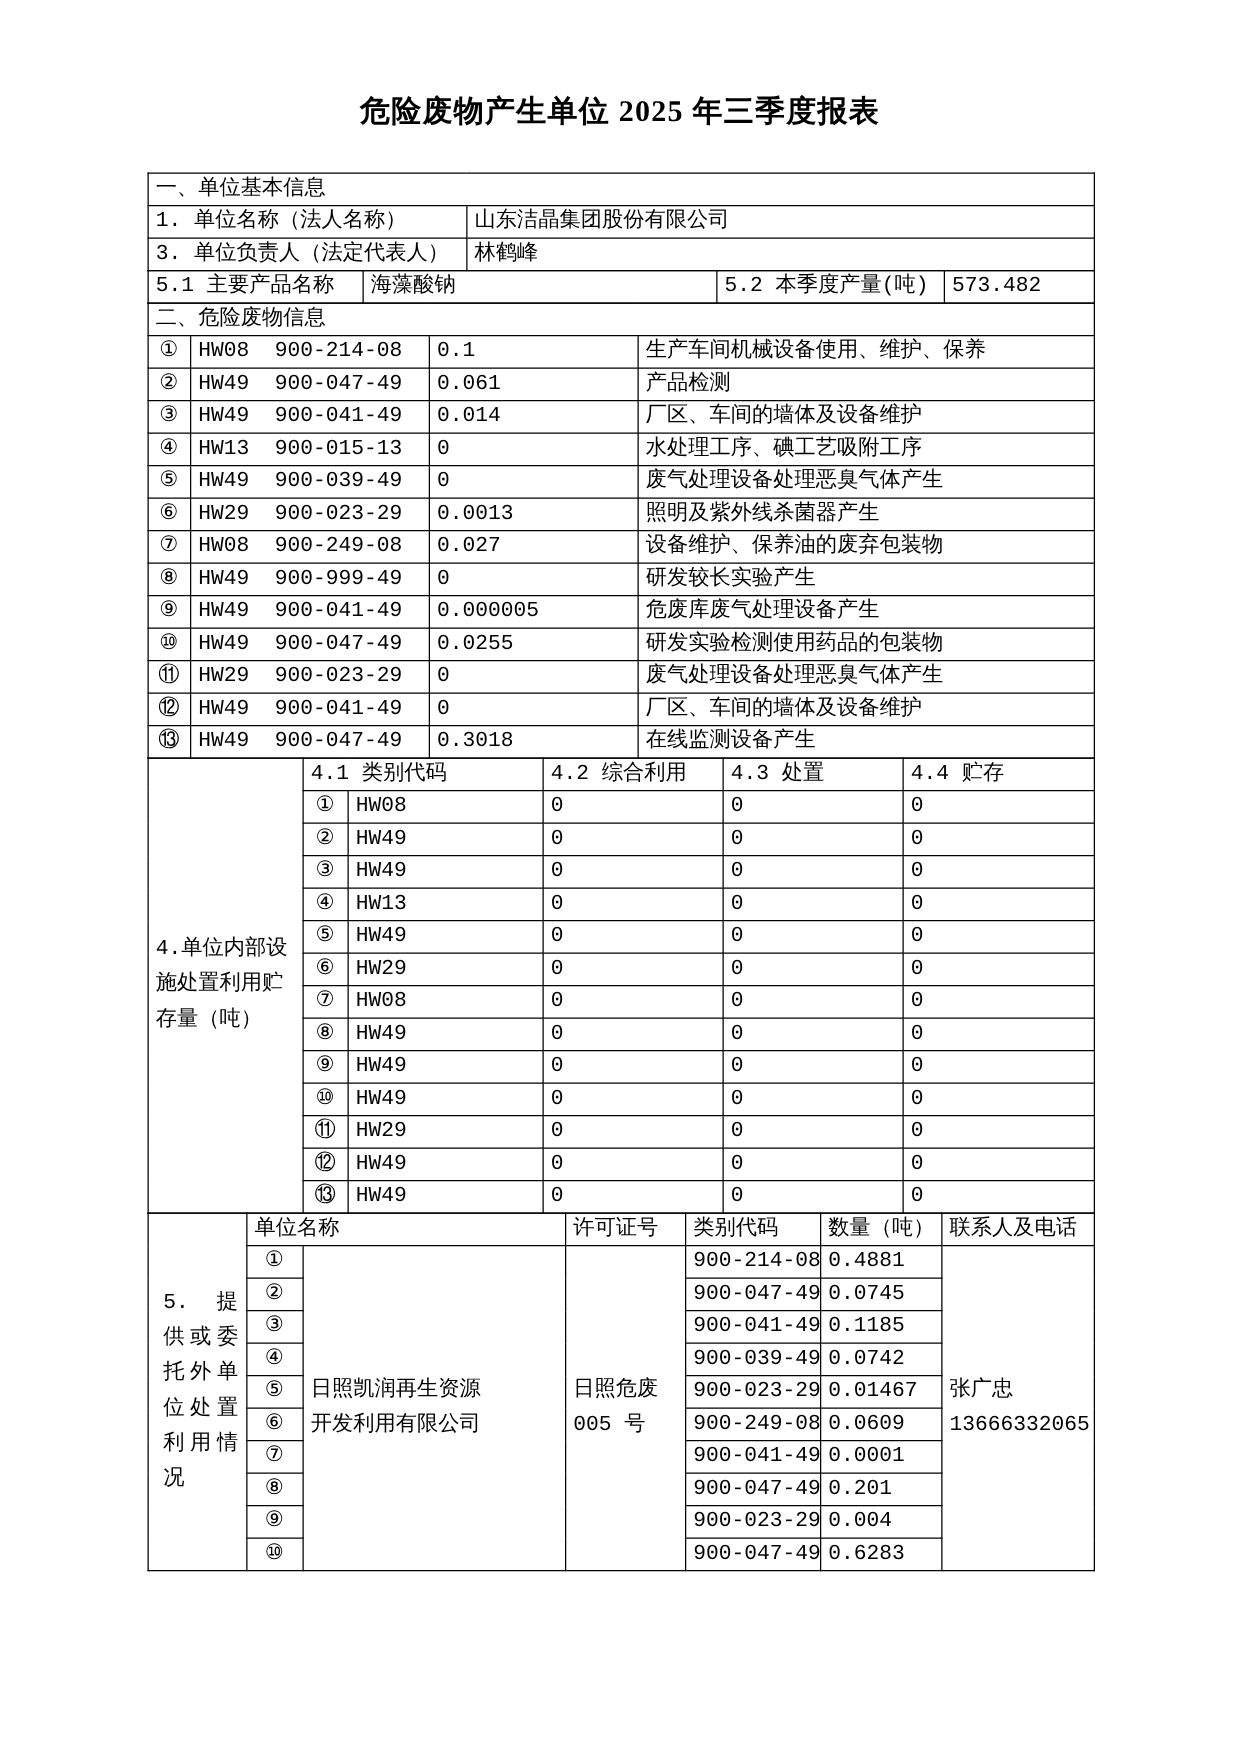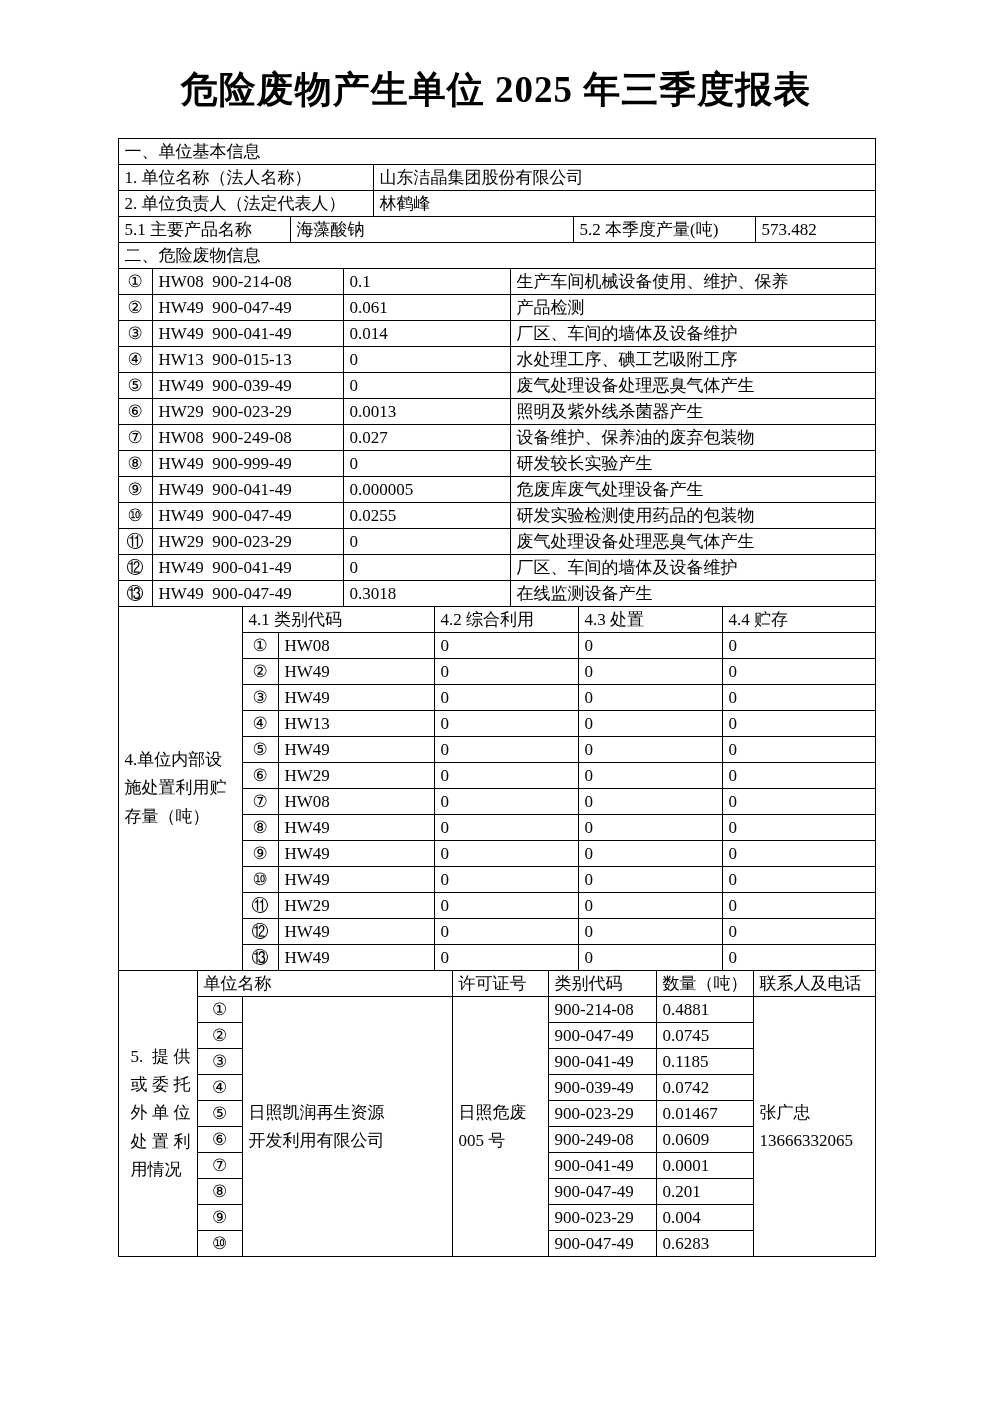"危险废物产生单位 2025 年三季度报表" .page-title { font-size: 37px -> 24px }
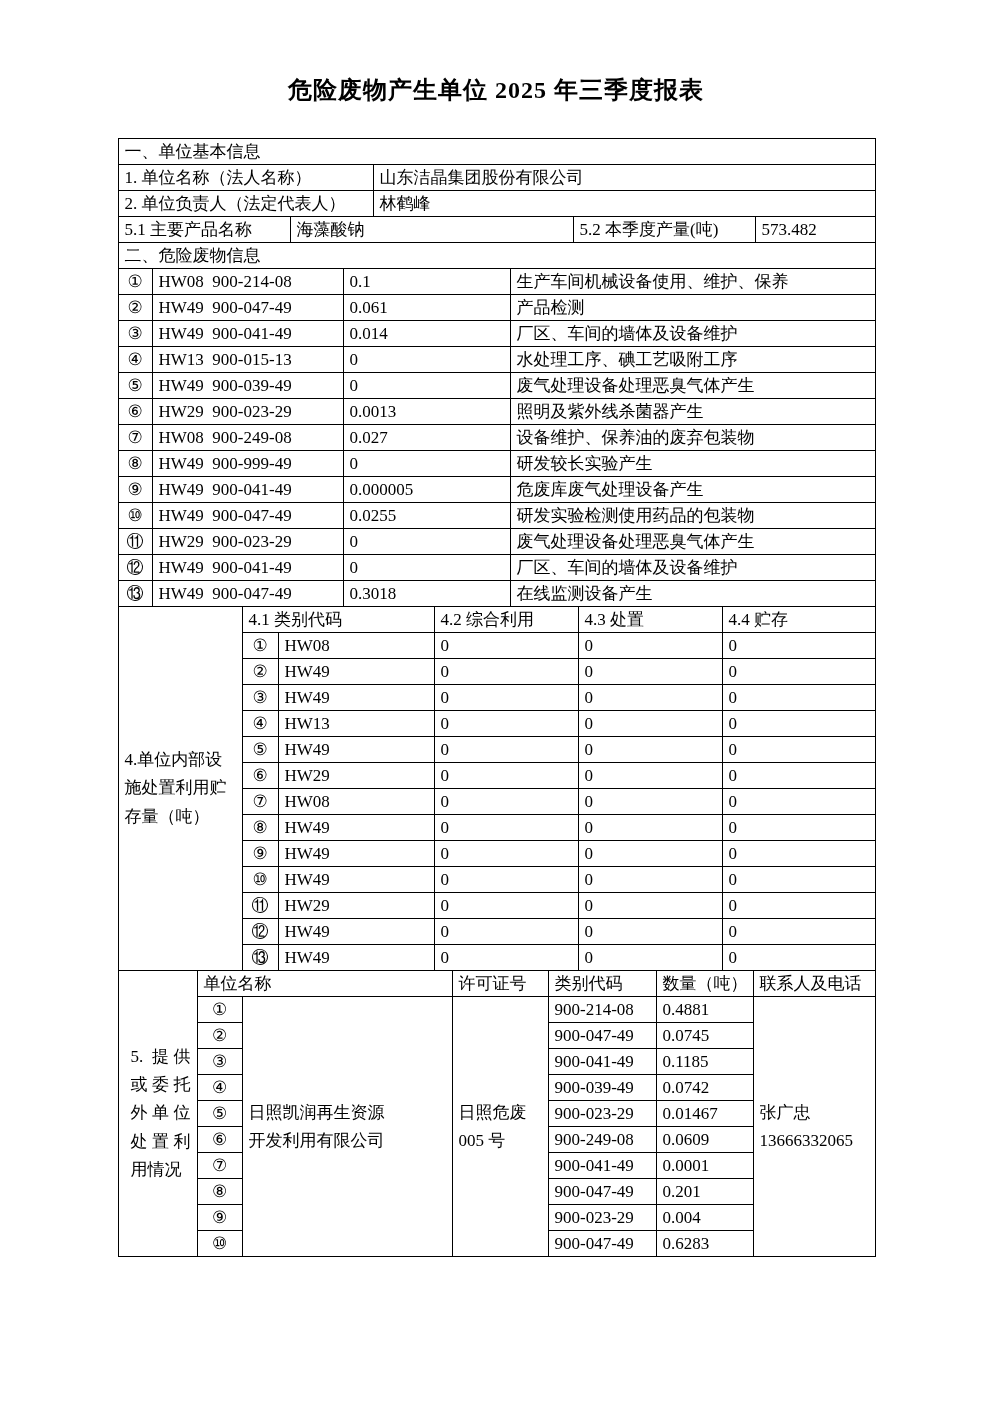"一、单位基本信息" .tables { font-family: none -> Liberation Mono, monospace }
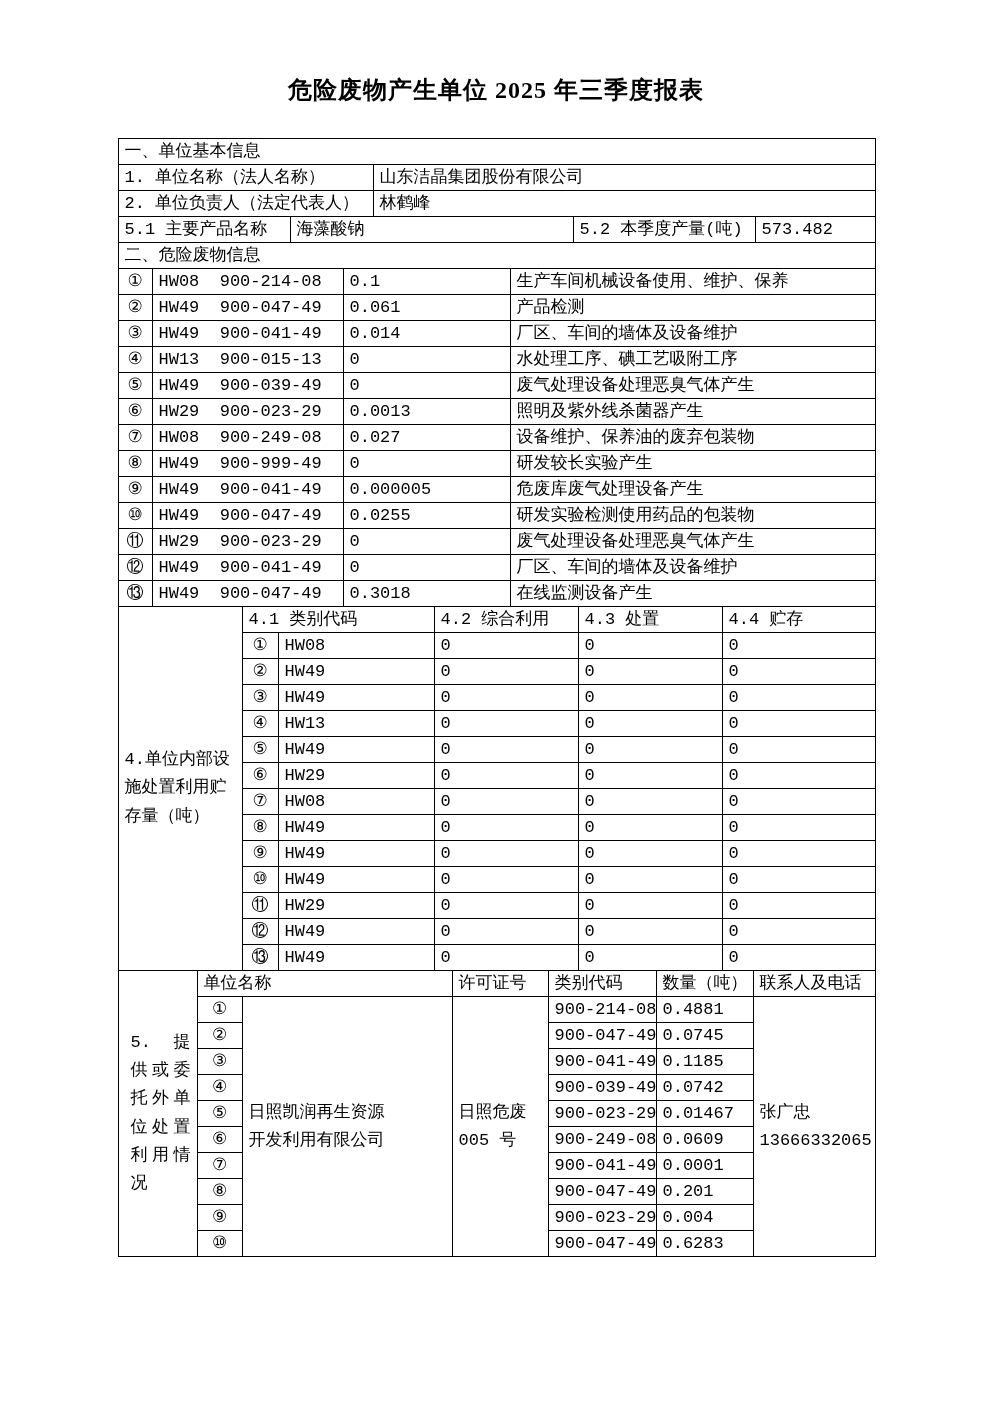"2. 单位负责人（法定代表人）" td { text: 2 -> 3 }
